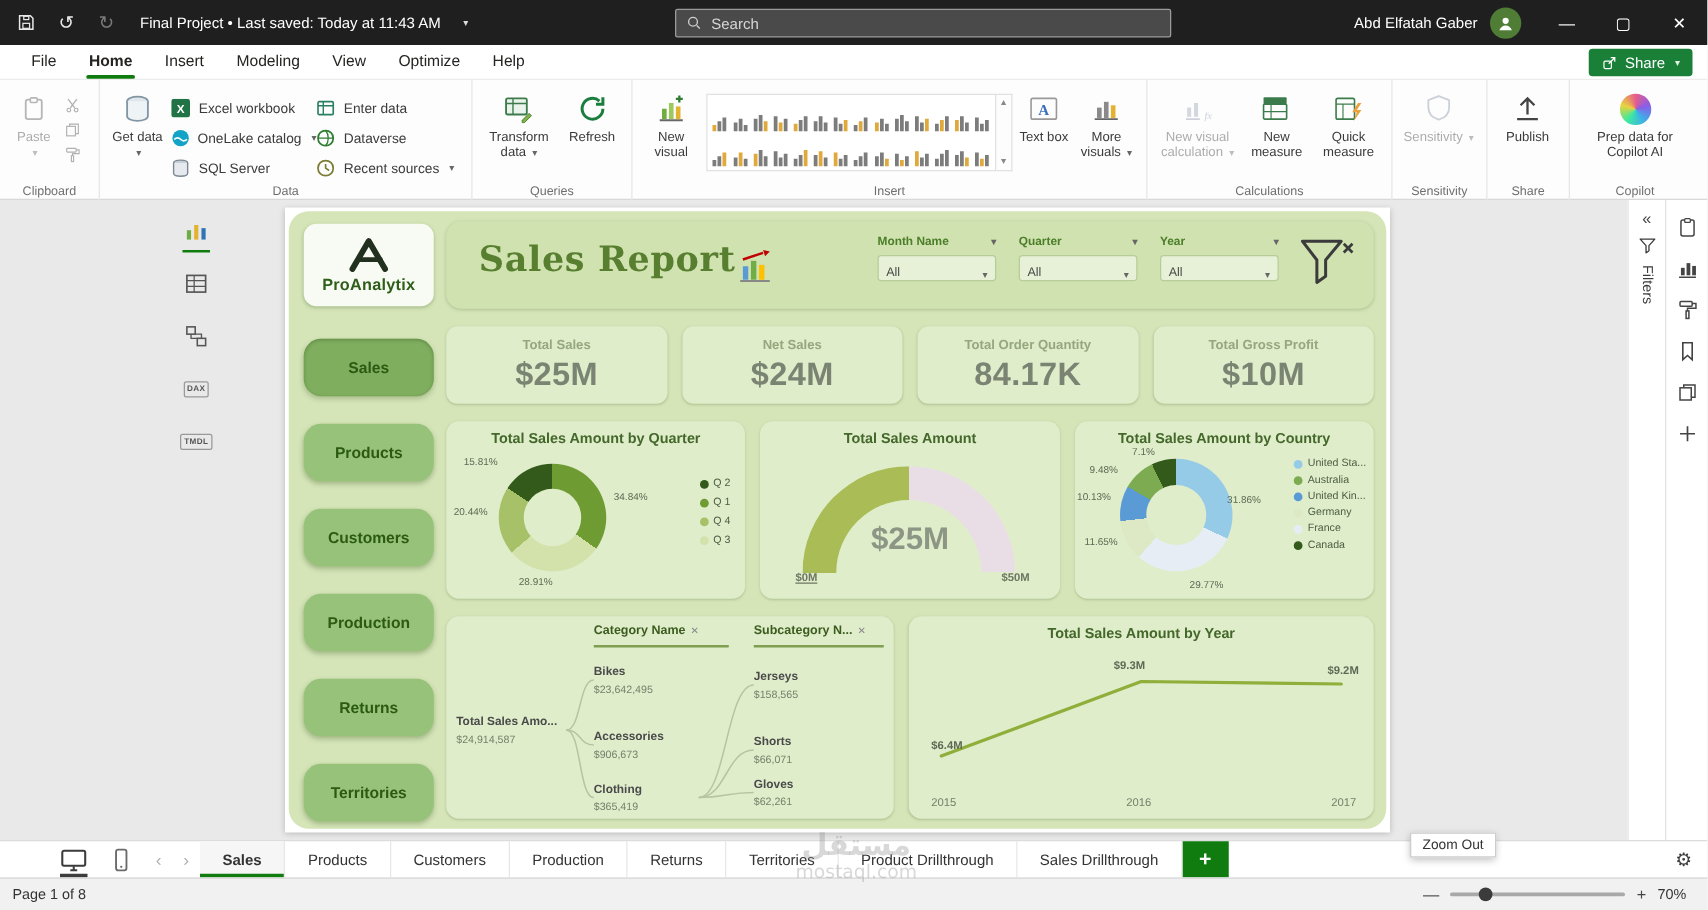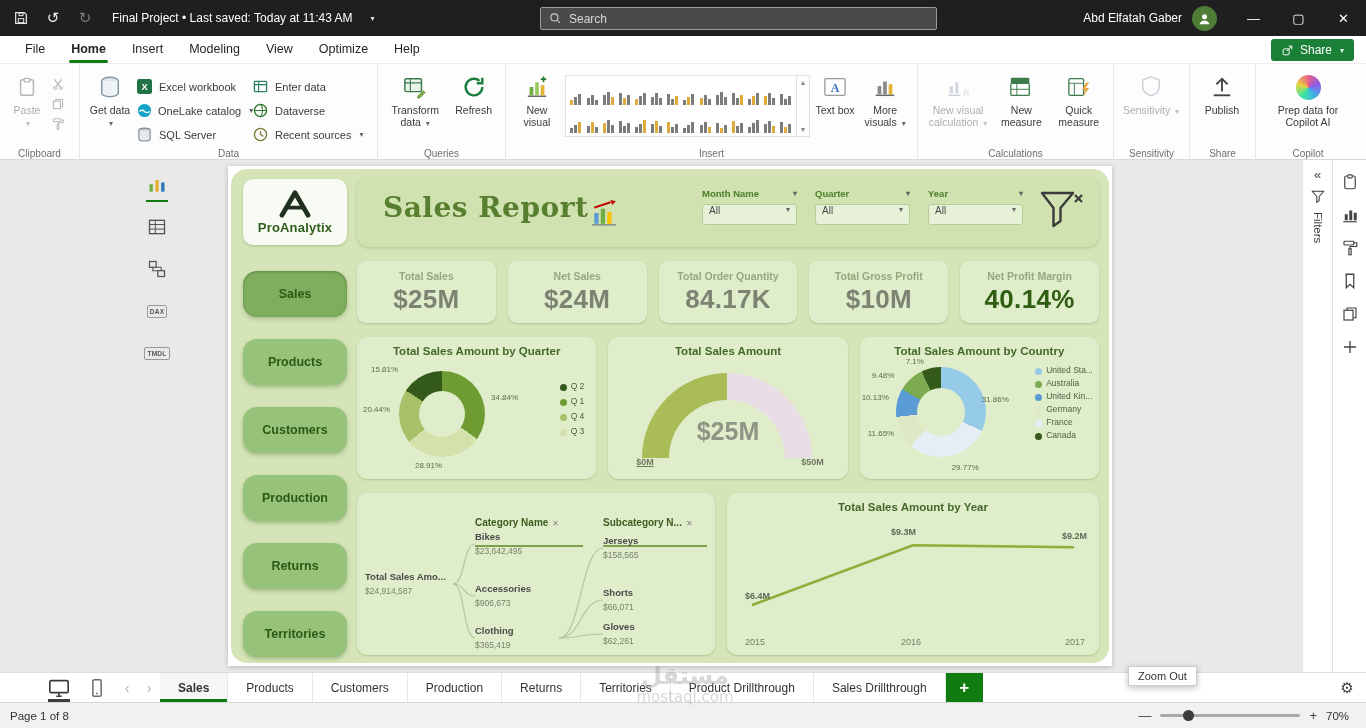"All" .slicer .sv { align-items: flex-start -> flex-end }
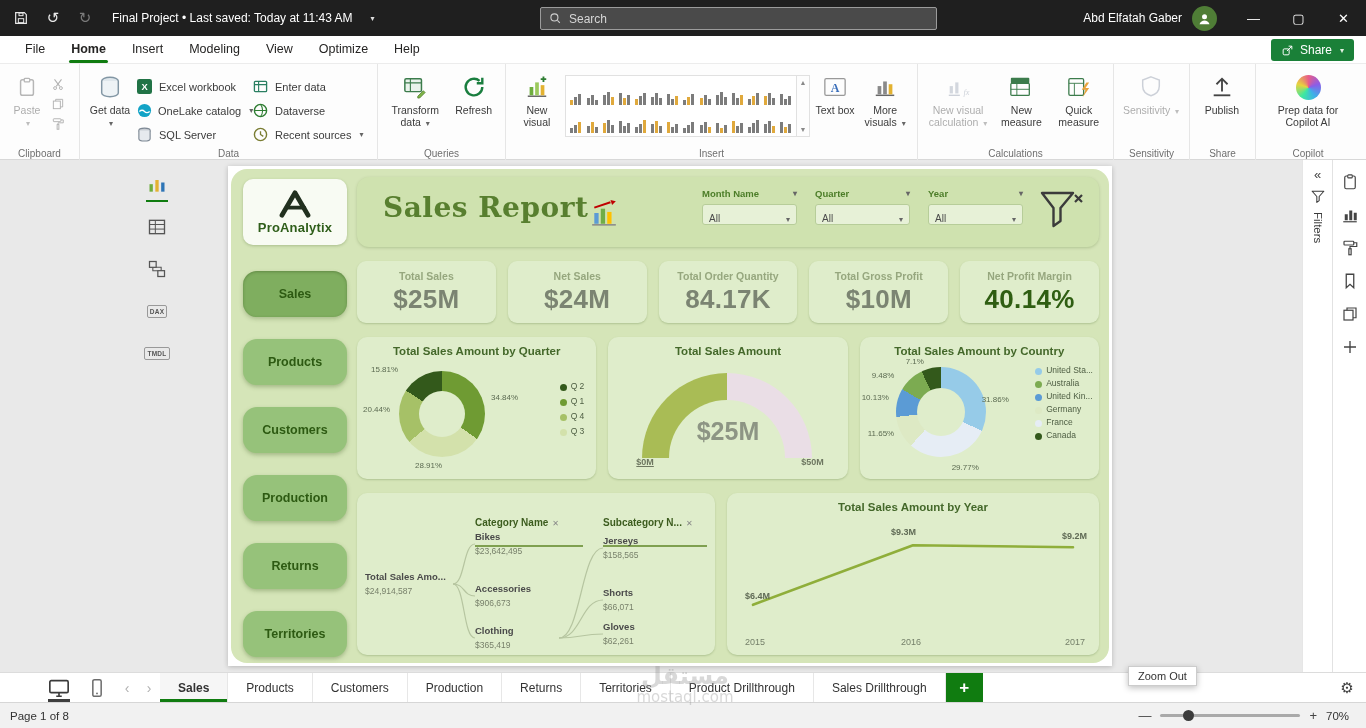"Net Profit Margin" div.kpi { html: <div> <span>Net Profit Margin</span> <span>40.14%</span> </div> -> none }
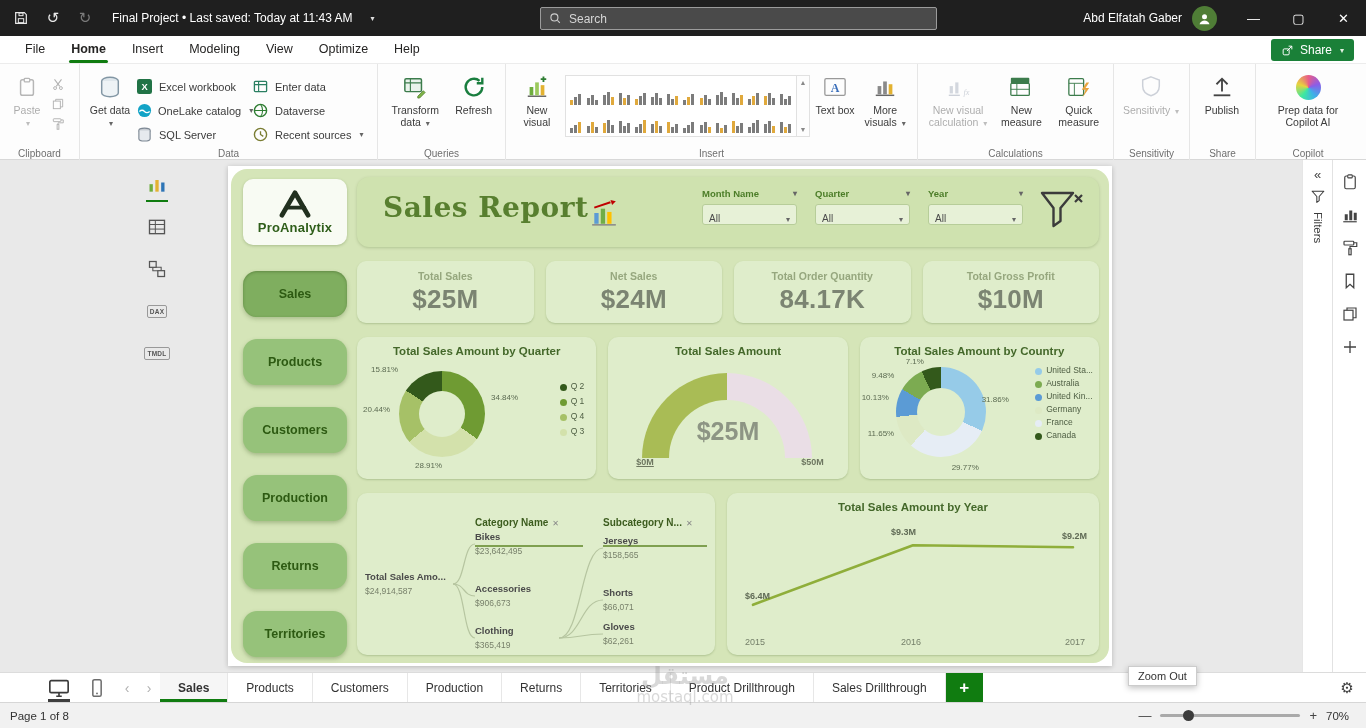"Category Name ✕" .tree-h { margin-top: 18px -> none; padding-bottom: 17px -> 6px }
